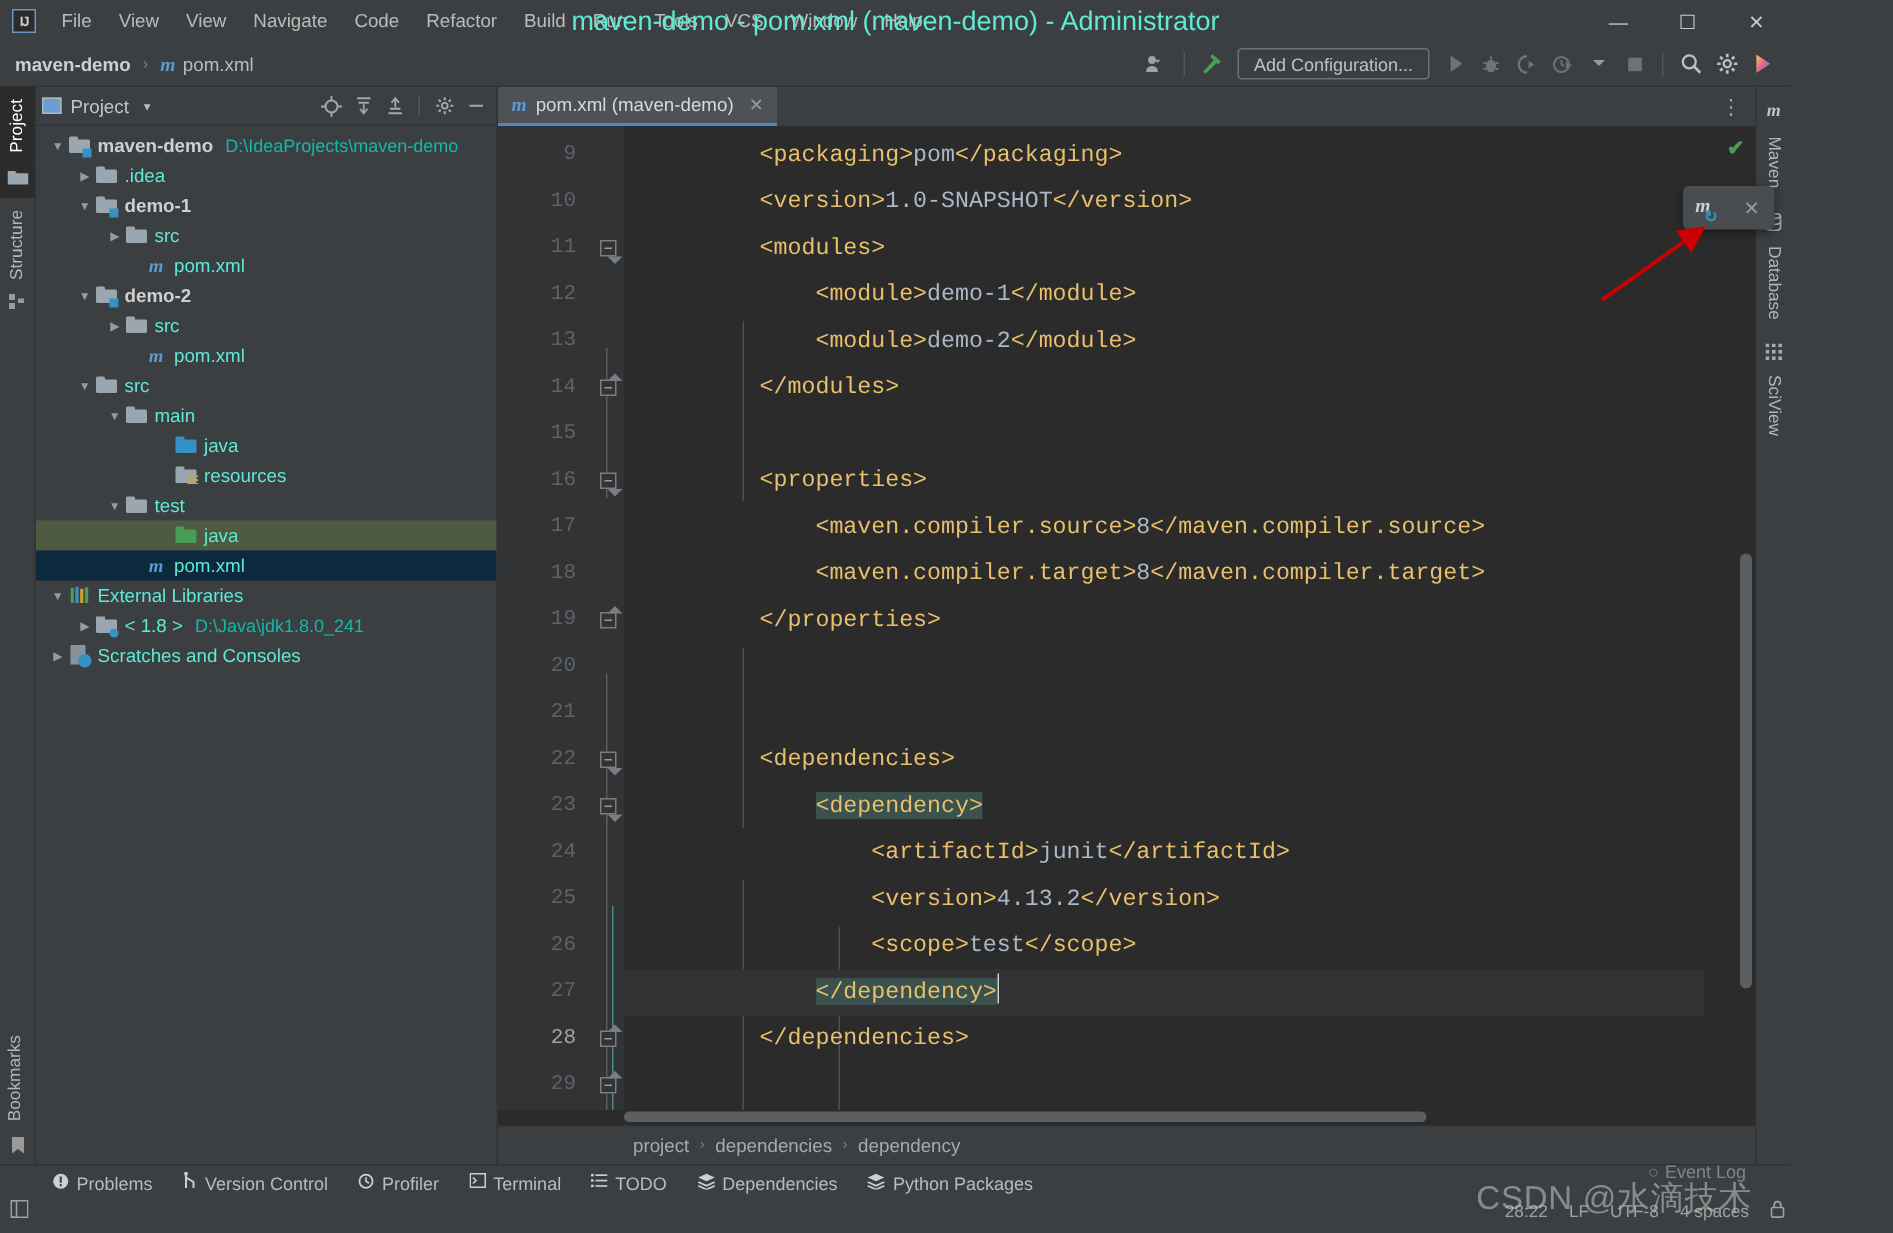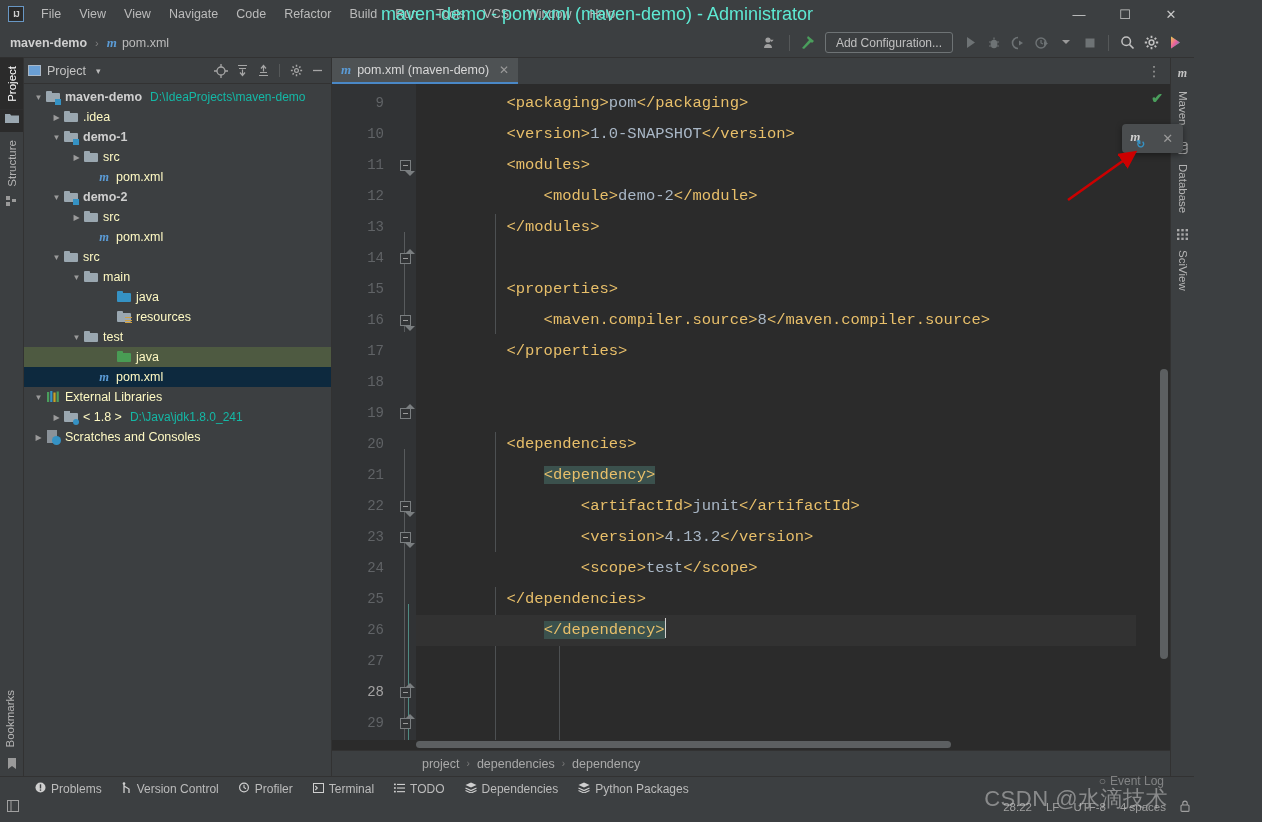".idea" .tlabel { color: #fef9c3 -> #5eead4 }
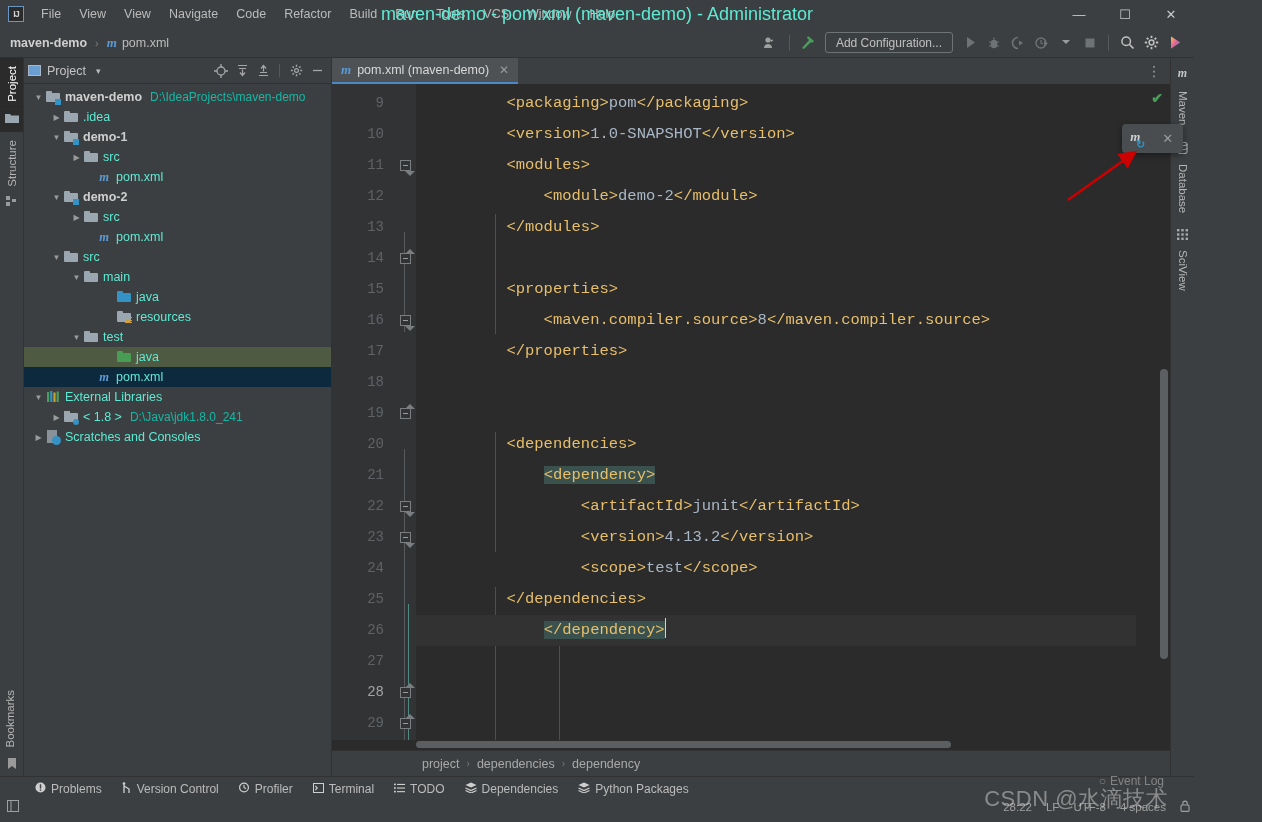"<module>demo-1</module>" div.cline { html: none -> <div><span> &lt;module&gt;</span><span>demo-1</span><span>&lt;/module&gt;</span></div> }
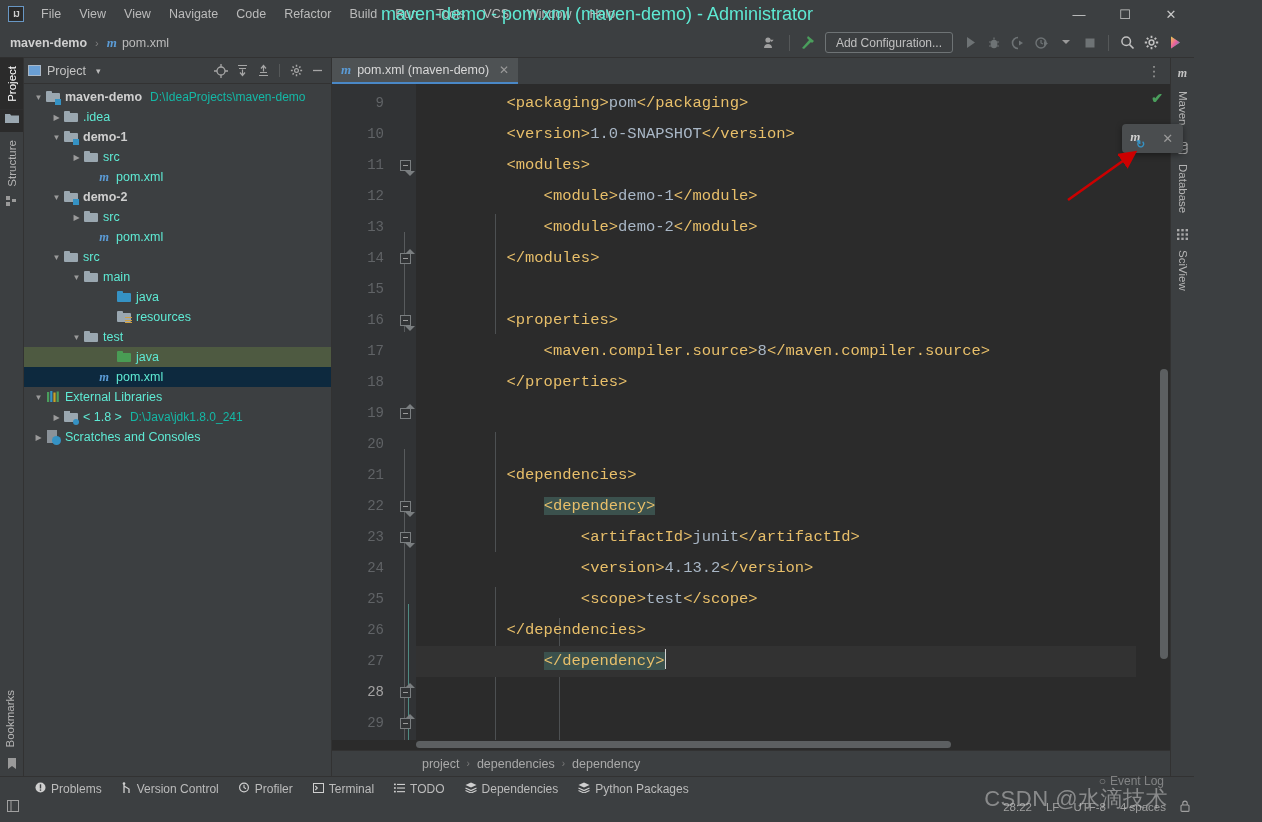"<maven.compiler.target>8</maven.compiler" div.cline { html: none -> <div><span> &lt;maven.compiler.target&gt;</span><span>8</span><span>&lt;/maven.compiler.target&gt;</span></div> }
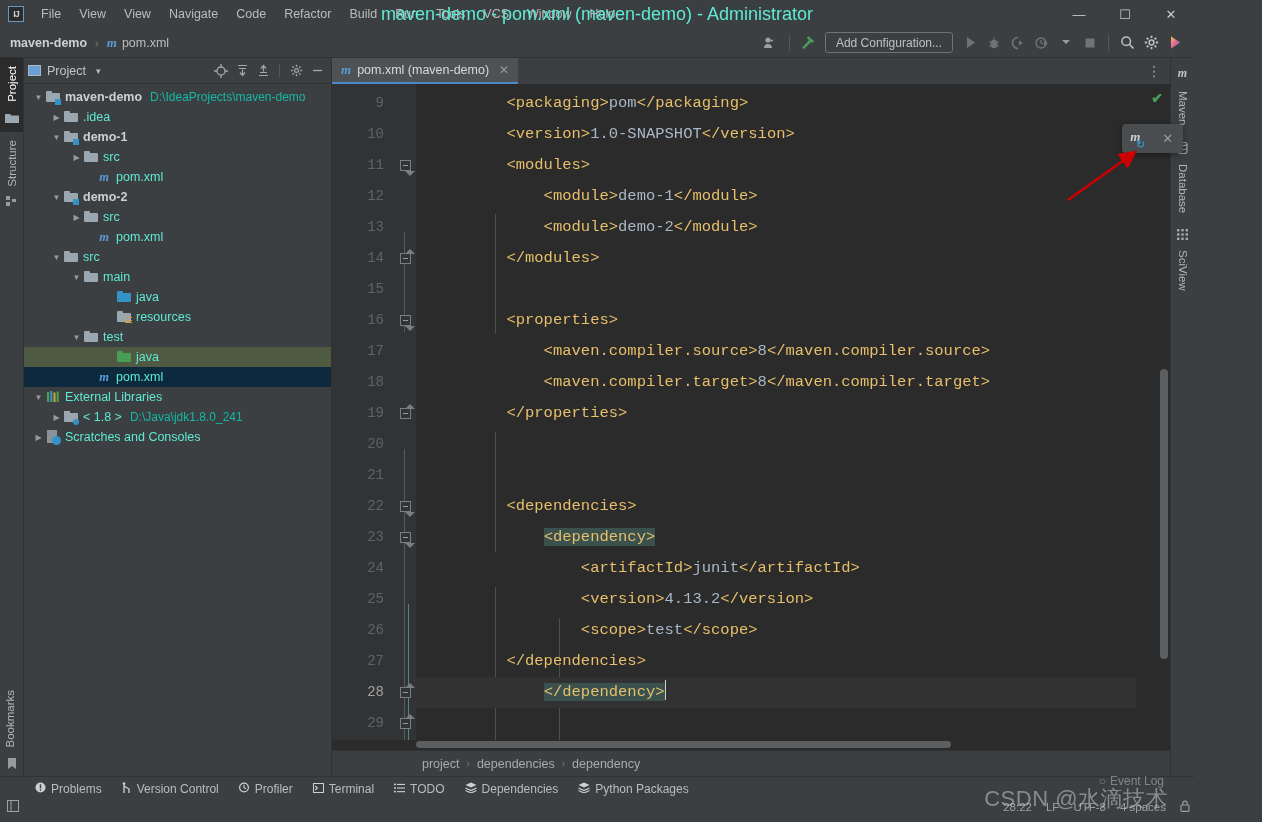"</dependencies>" div.cline { order: before "</dependency>" -> after "</dependency>" }
